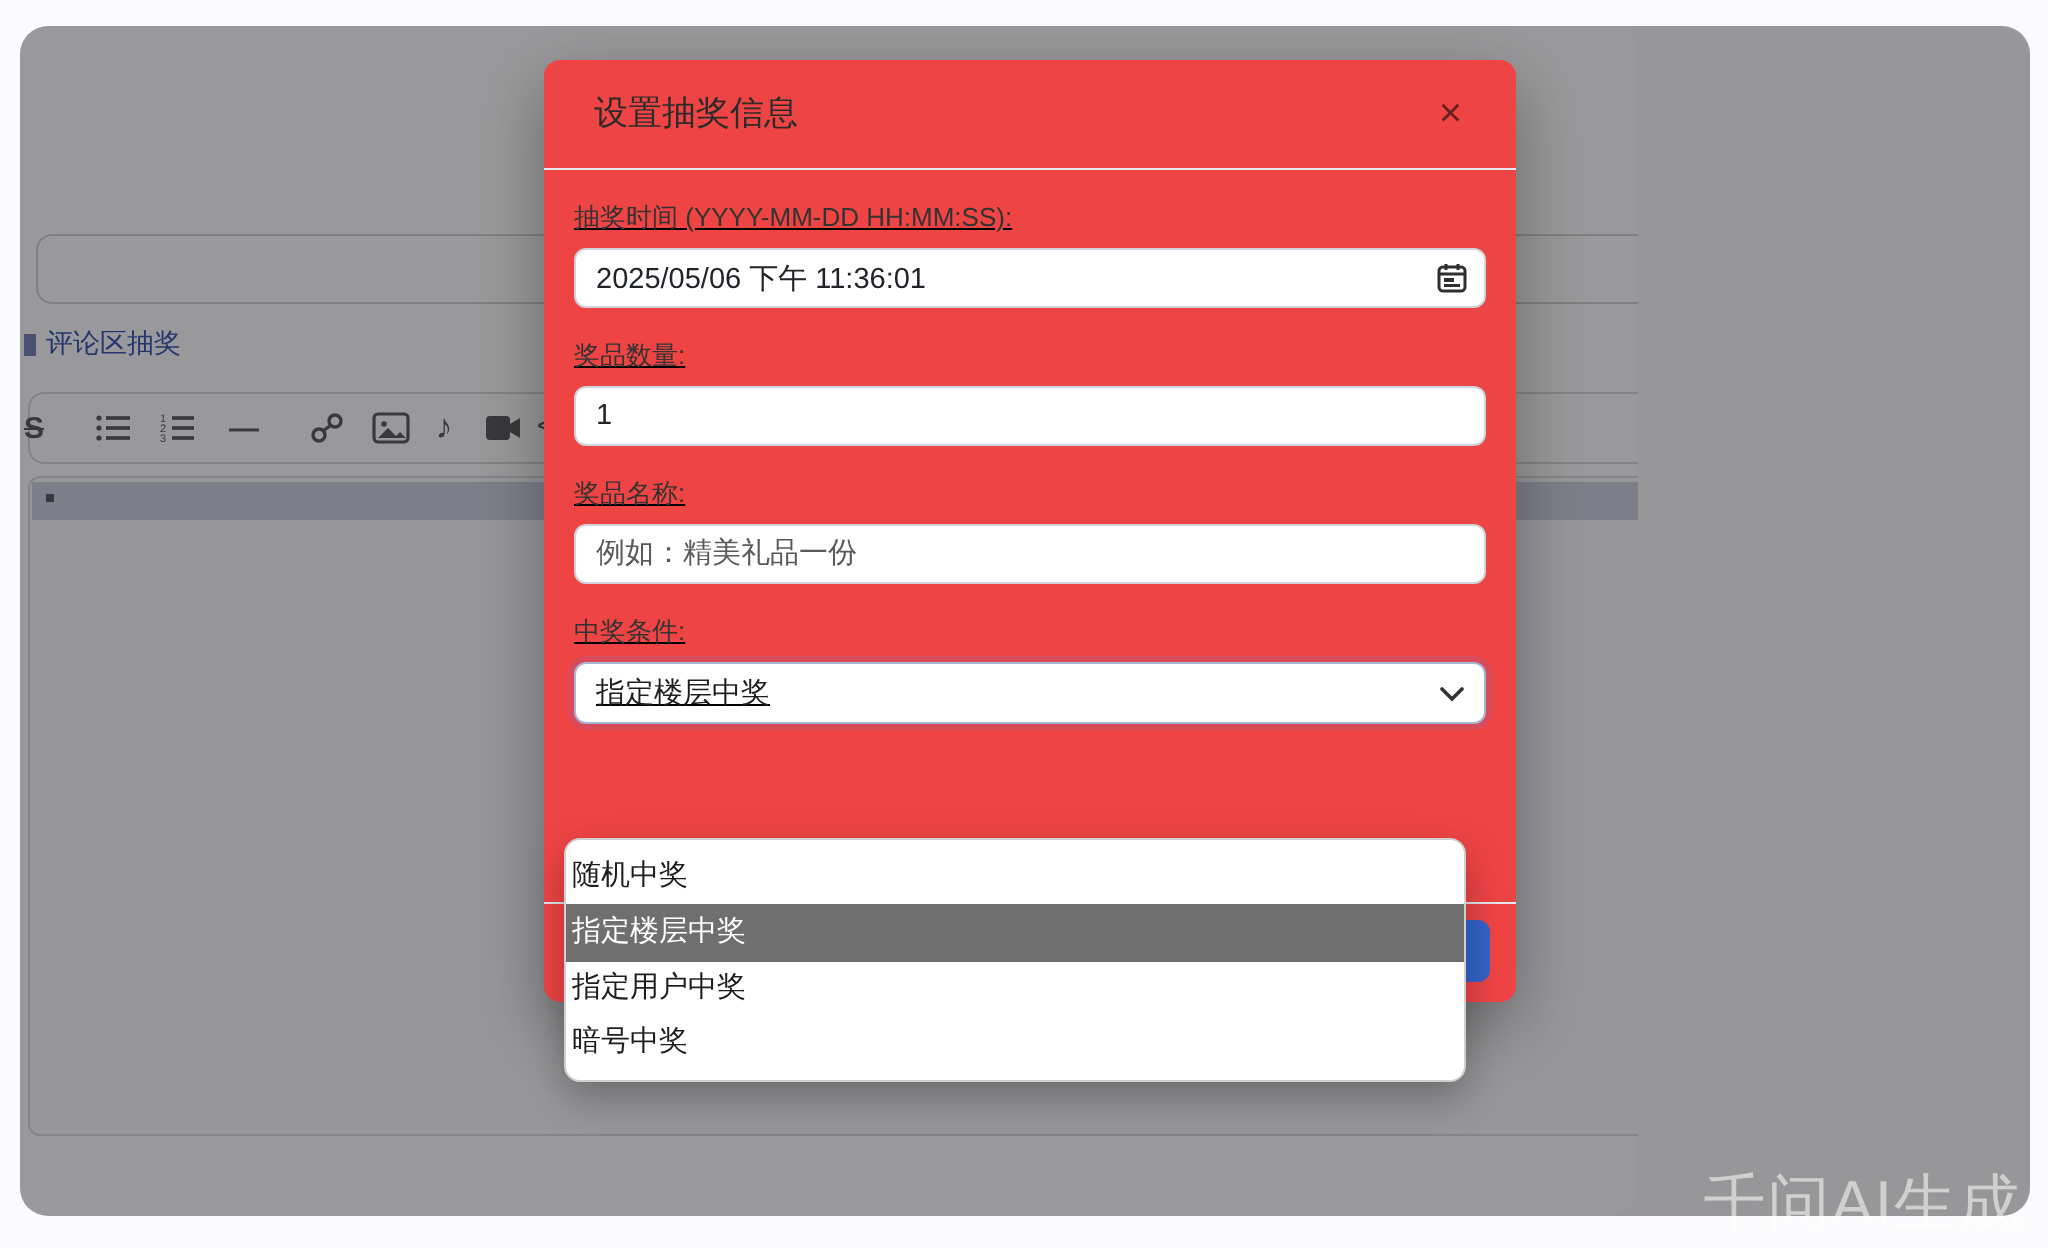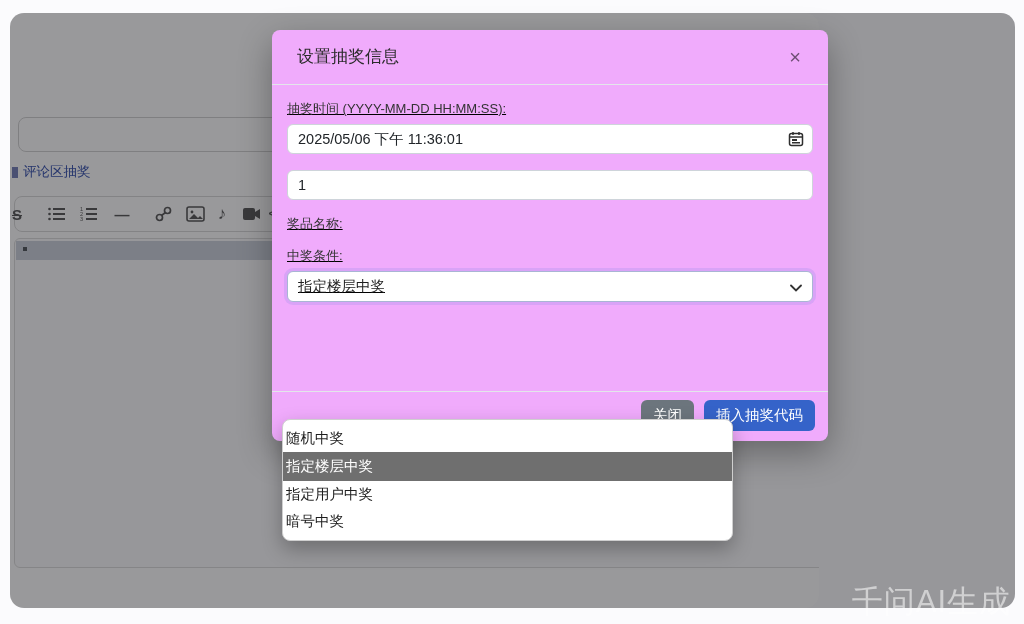"设置抽奖信息" .modal { background: #f0abfc -> #ef4444; width: 556px -> 486px }
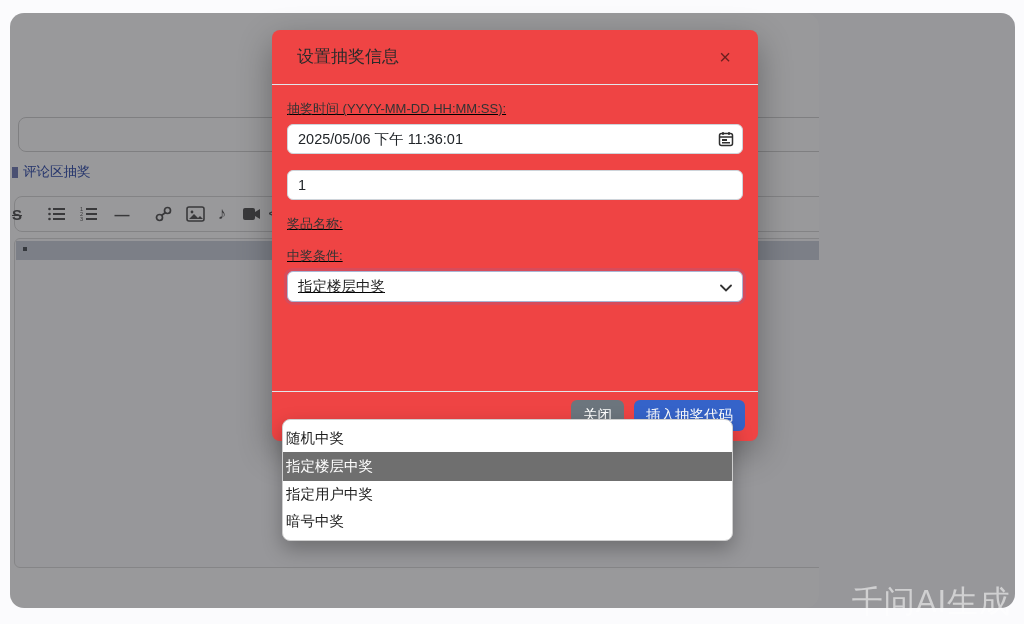"奖品数量:" label.field-label { html: none -> <label>奖品数量:</label> }
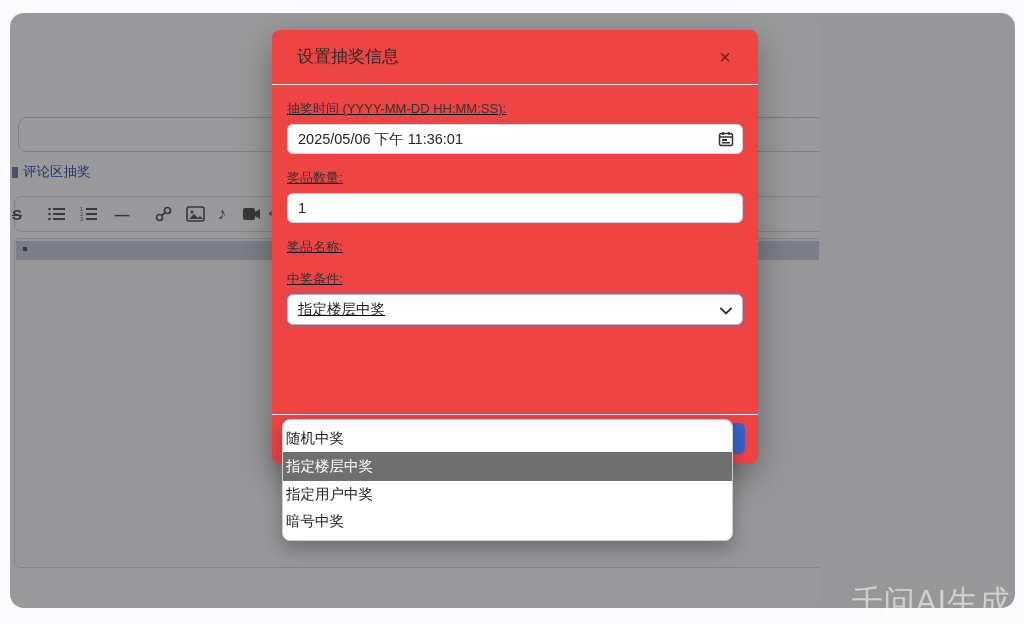"例如：精美礼品一份" input.text-input { html: none -> <input> }
